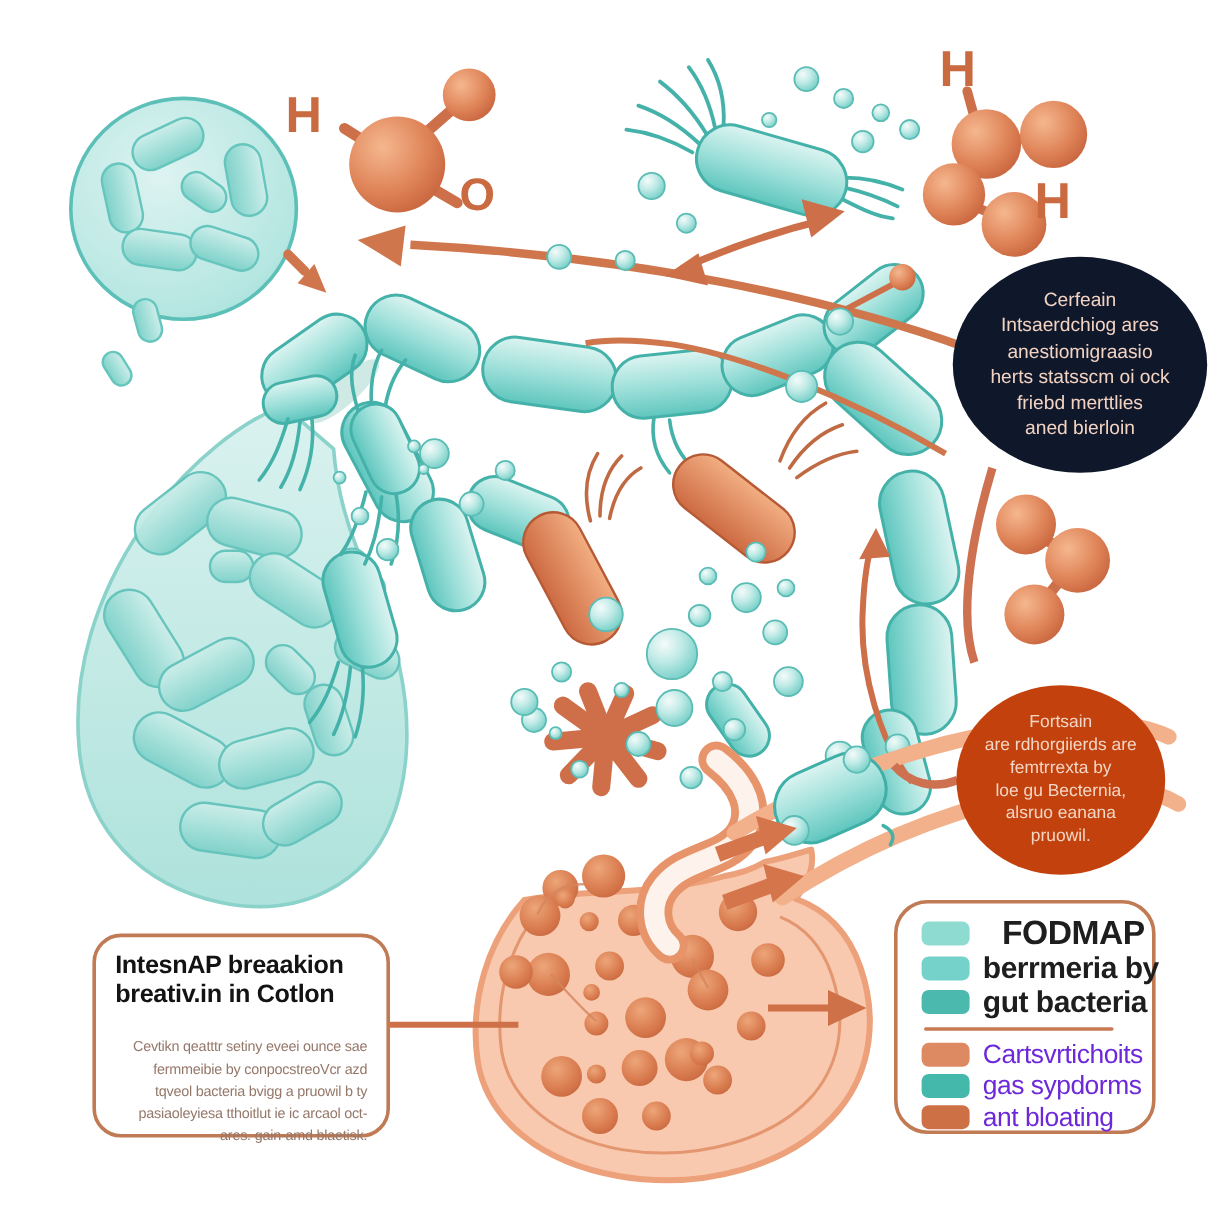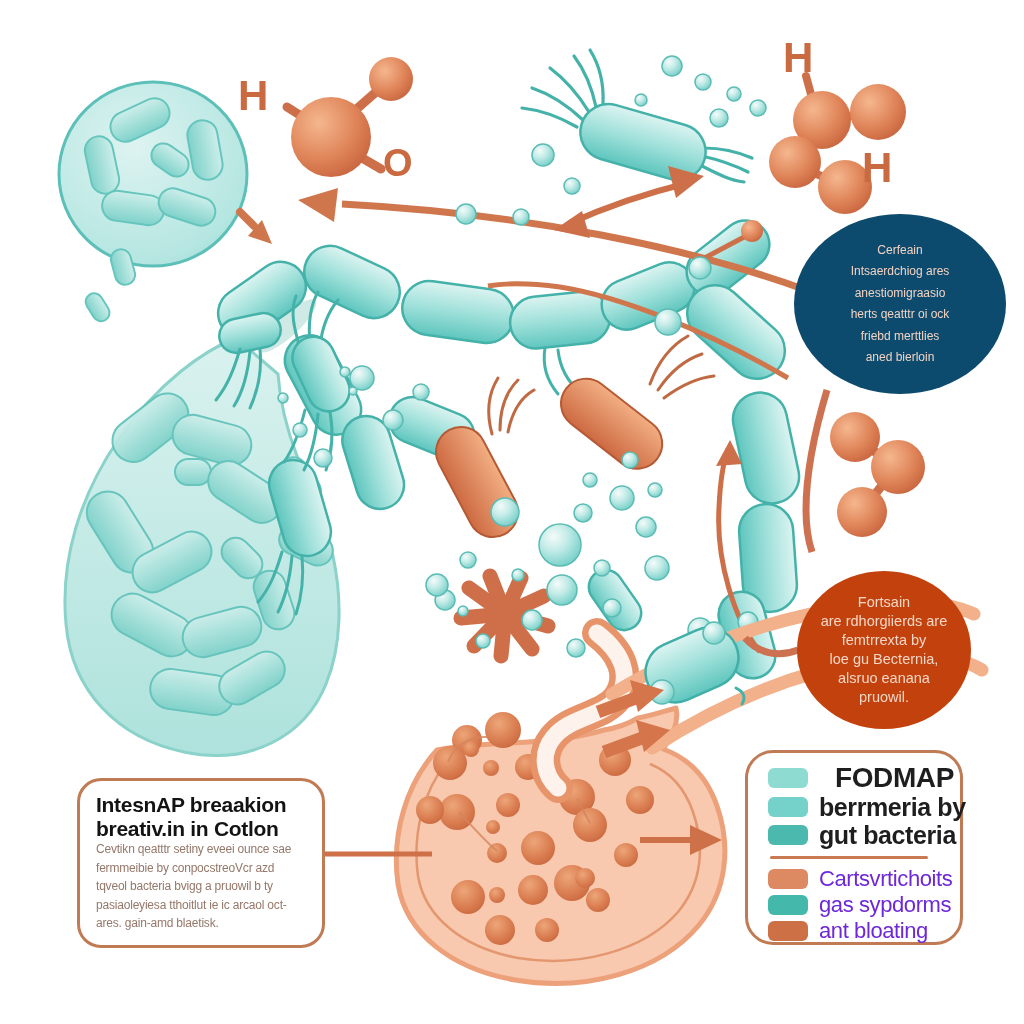"Cerfeain" .bubble1 { background: #0c4a6e -> #0f172a; font-size: 12px -> 16px }
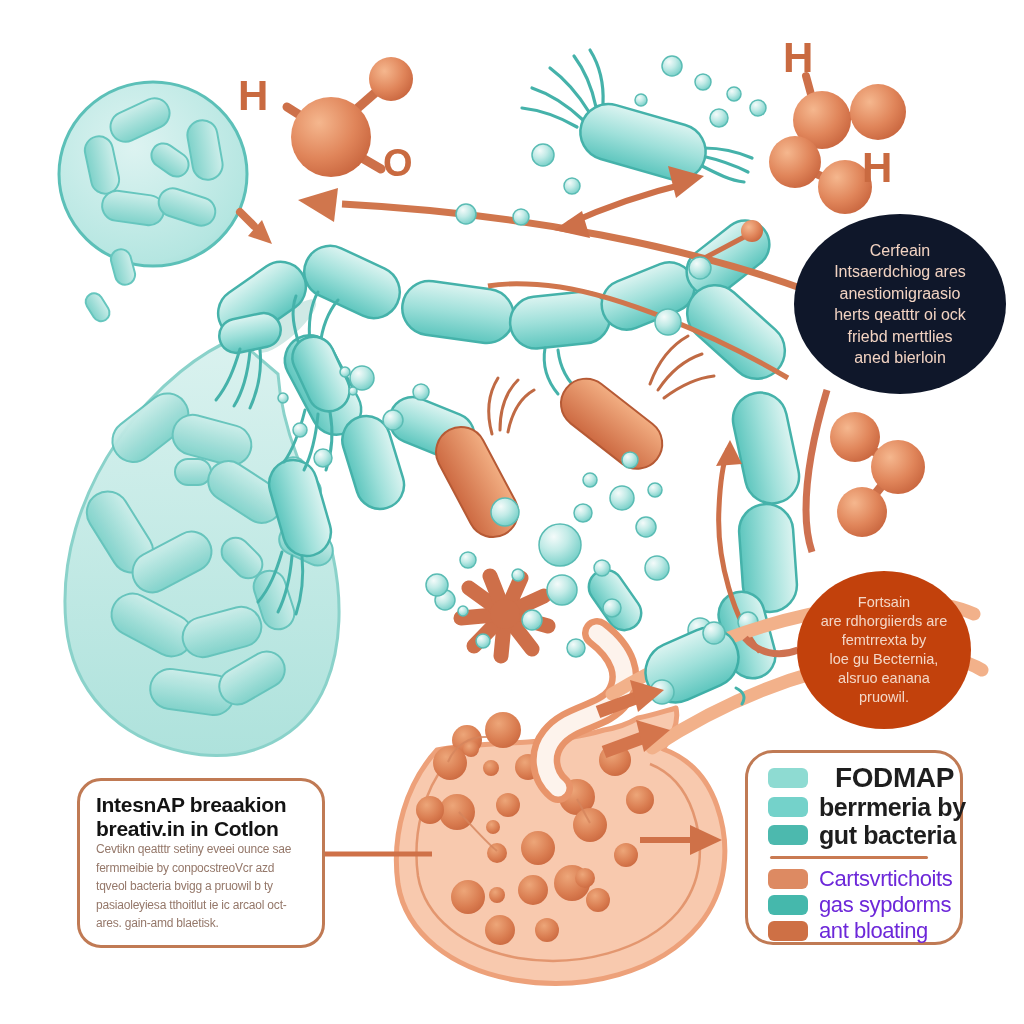"herts qeatttr oi ock" div.ln { text: qeatttr -> statsscm }
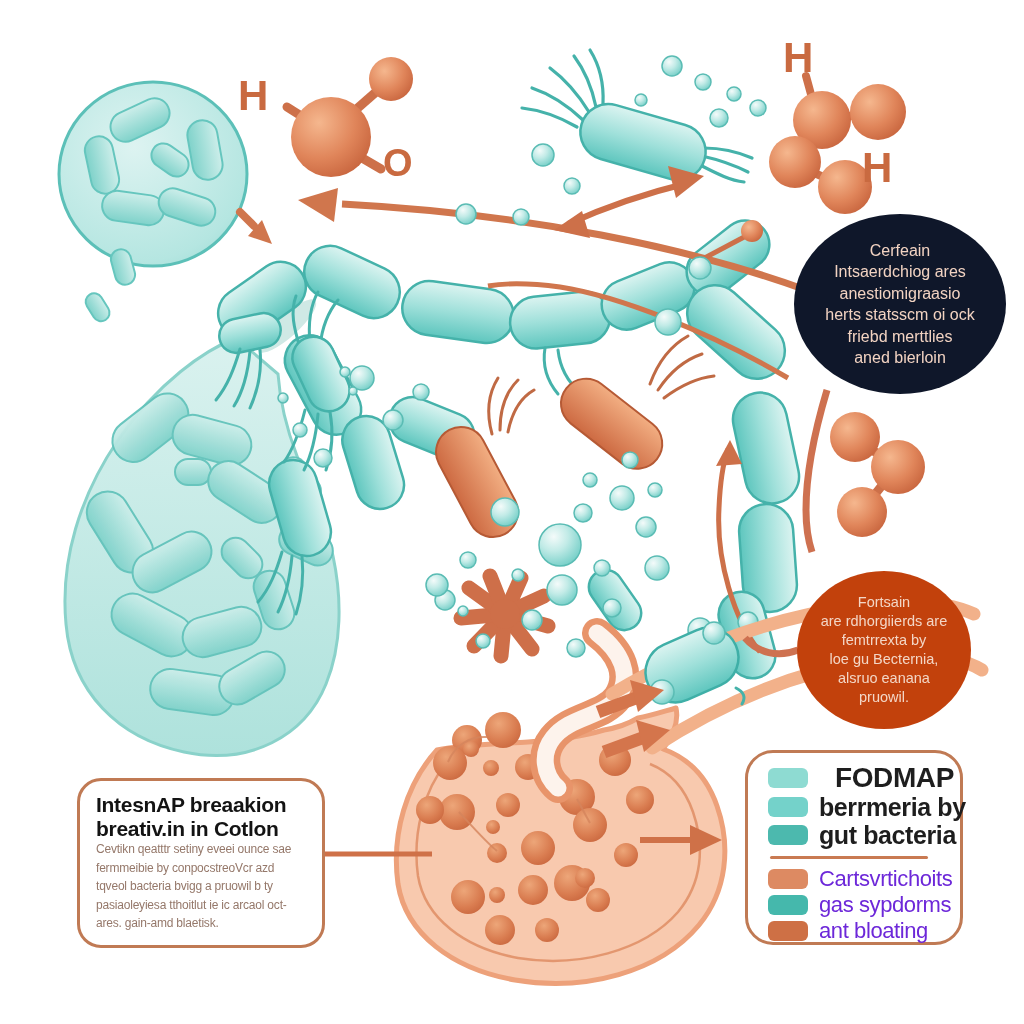"Cevtikn qeatttr setiny eveei ounce" .info-body { margin-top: 0 -> 23px; text-align: none -> right }
